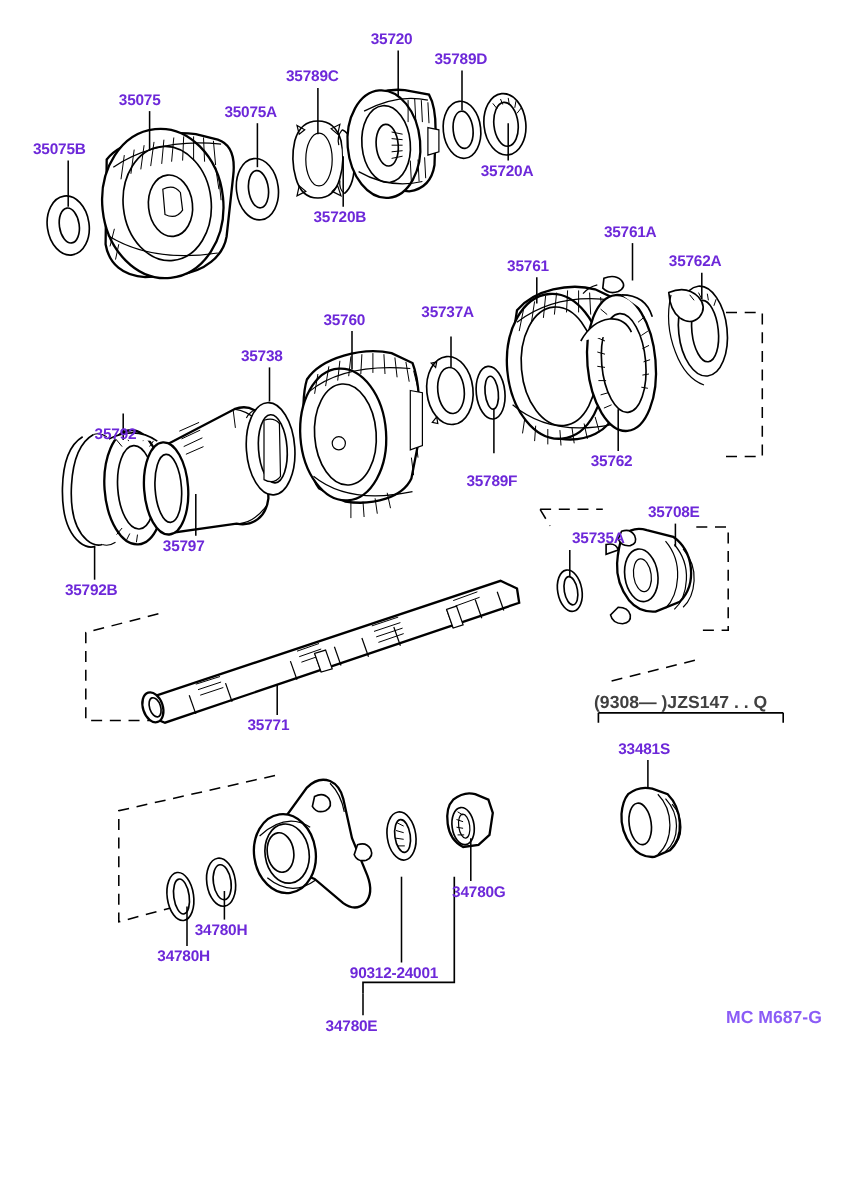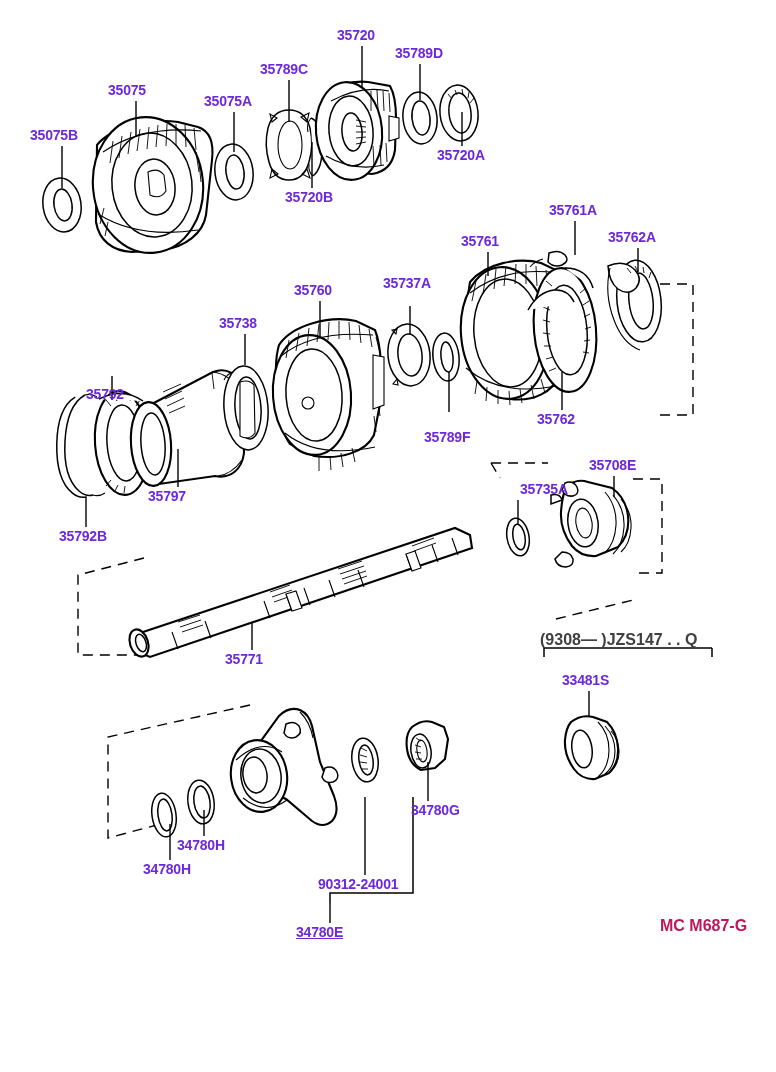"34780E" div.lbl { text-decoration: underline -> none }
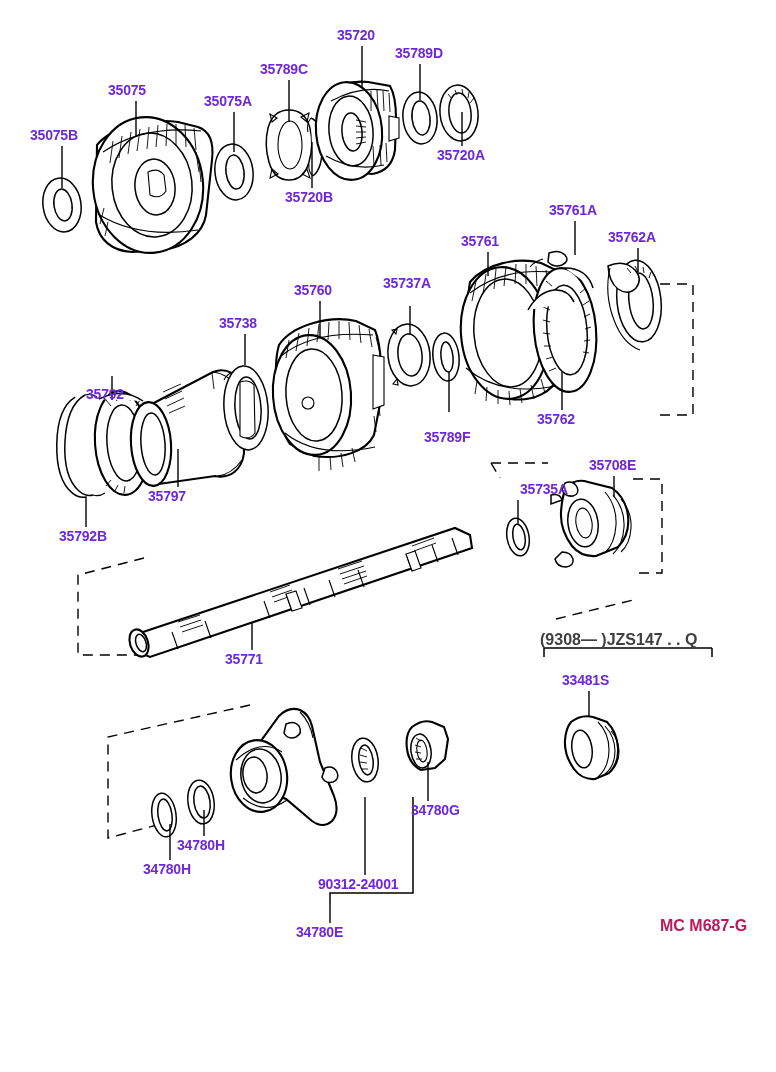"MC M687-G" .diagcode { color: #be185d -> #8b5cf6 }
